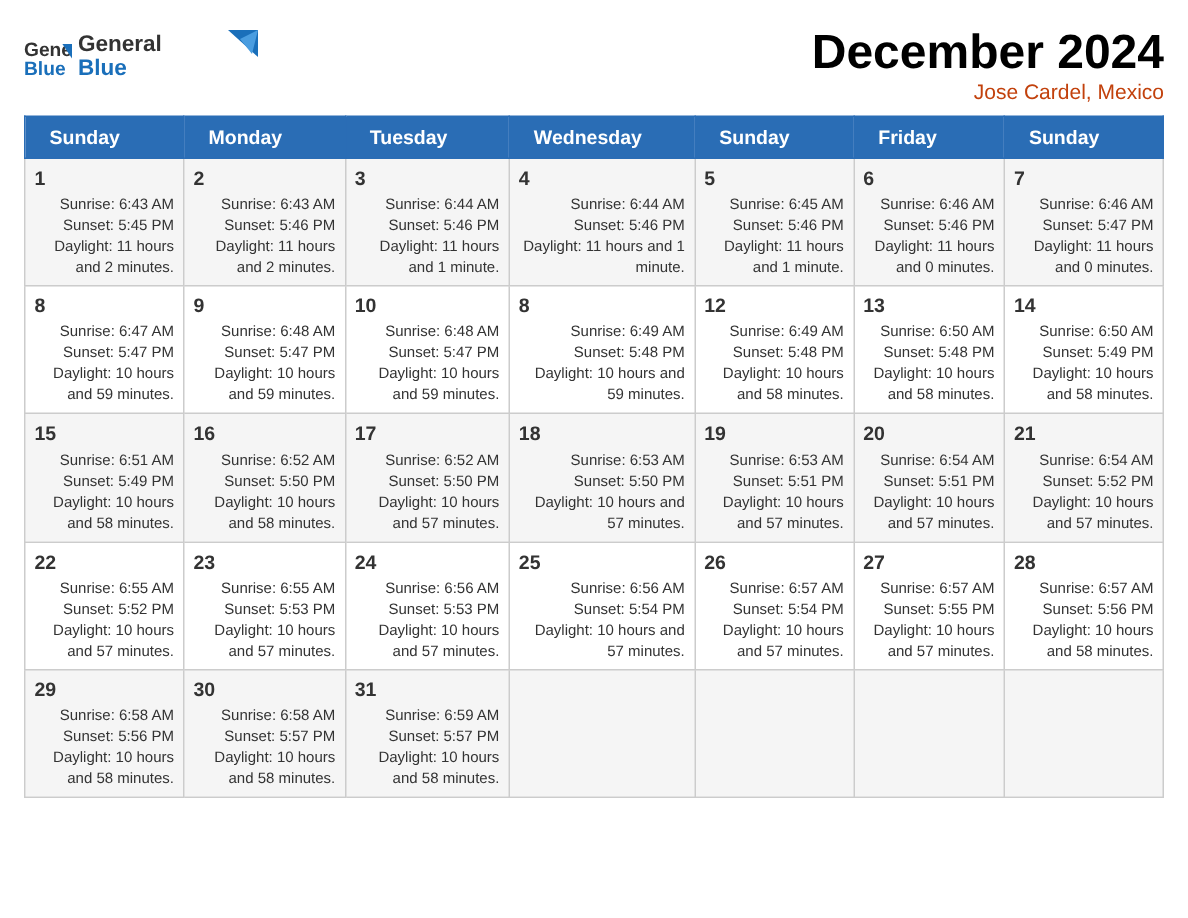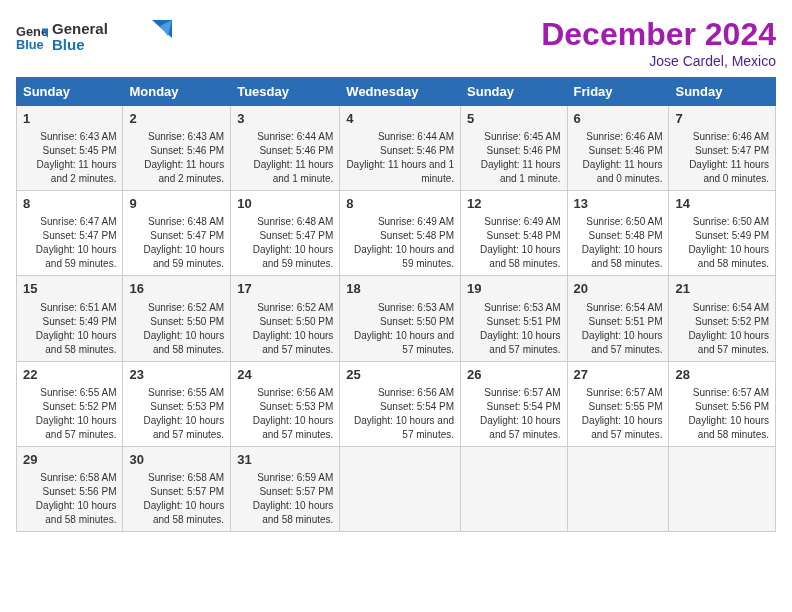"December 2024" .month-title { color: #a21caf -> #000000 }
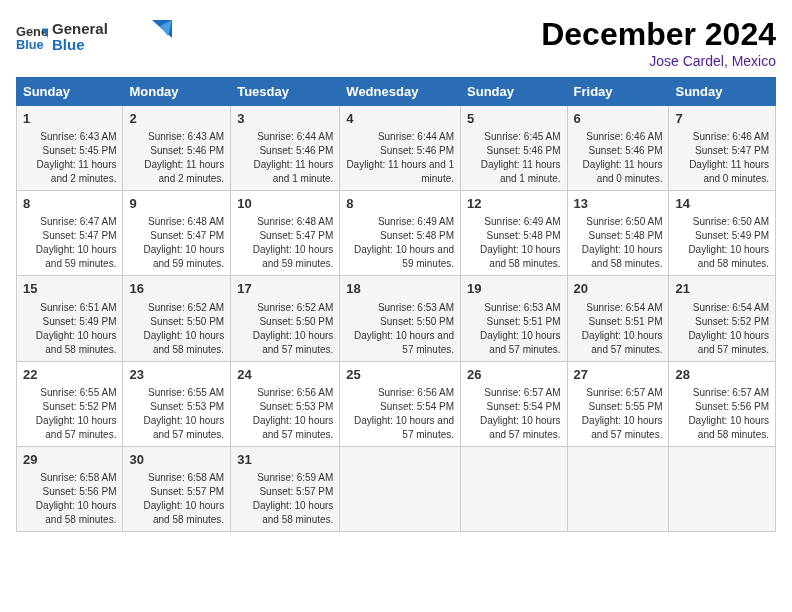"Jose Cardel, Mexico" .location { color: #4c1d95 -> #c2410c }
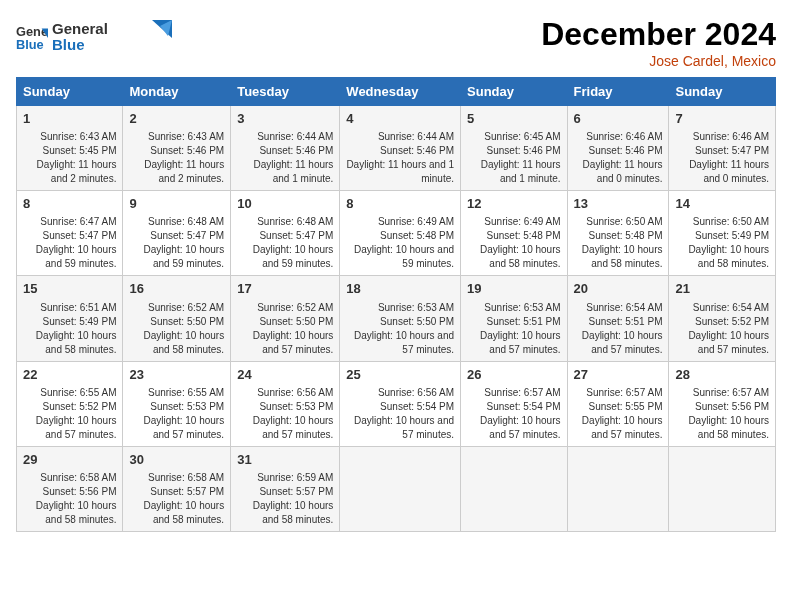"Sunday" thead tr th { padding: 6px 6px -> 6px 16px }
